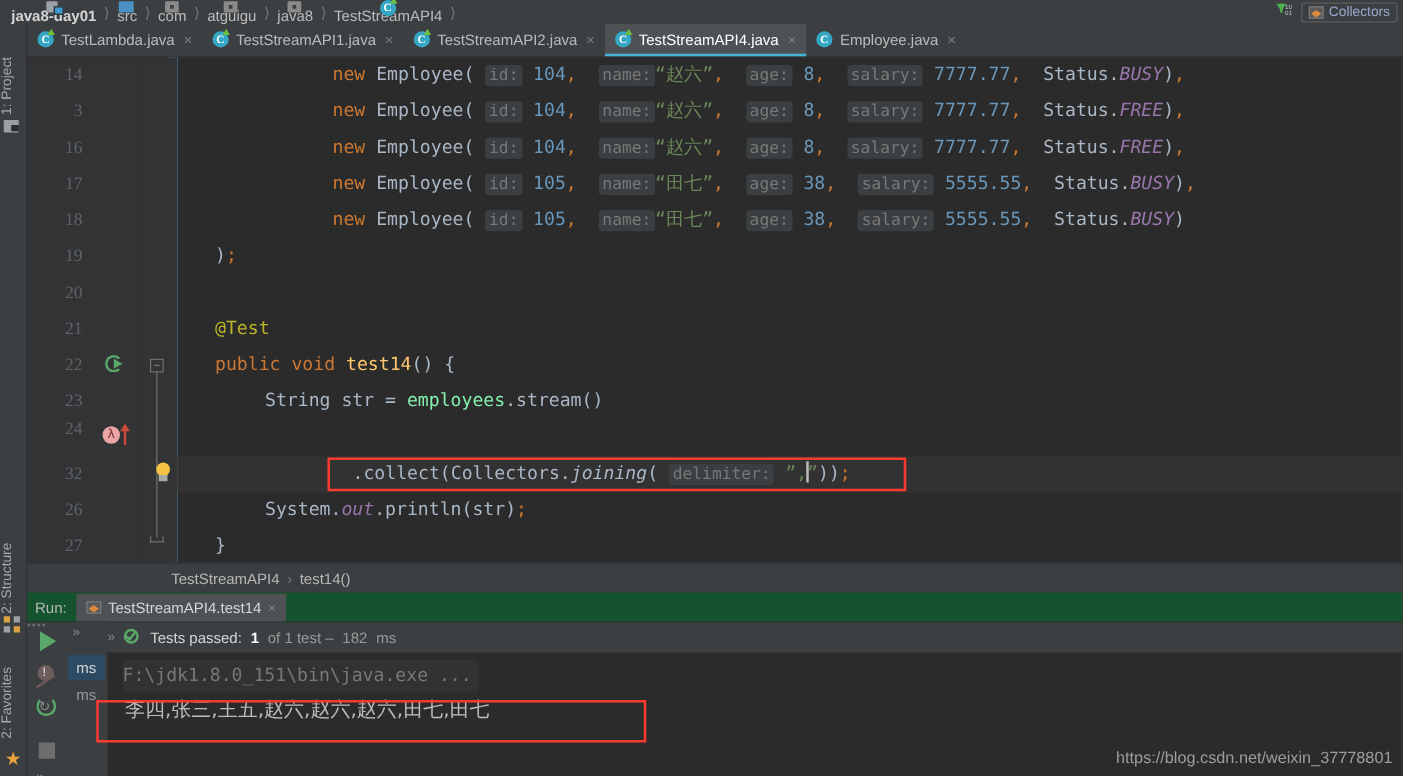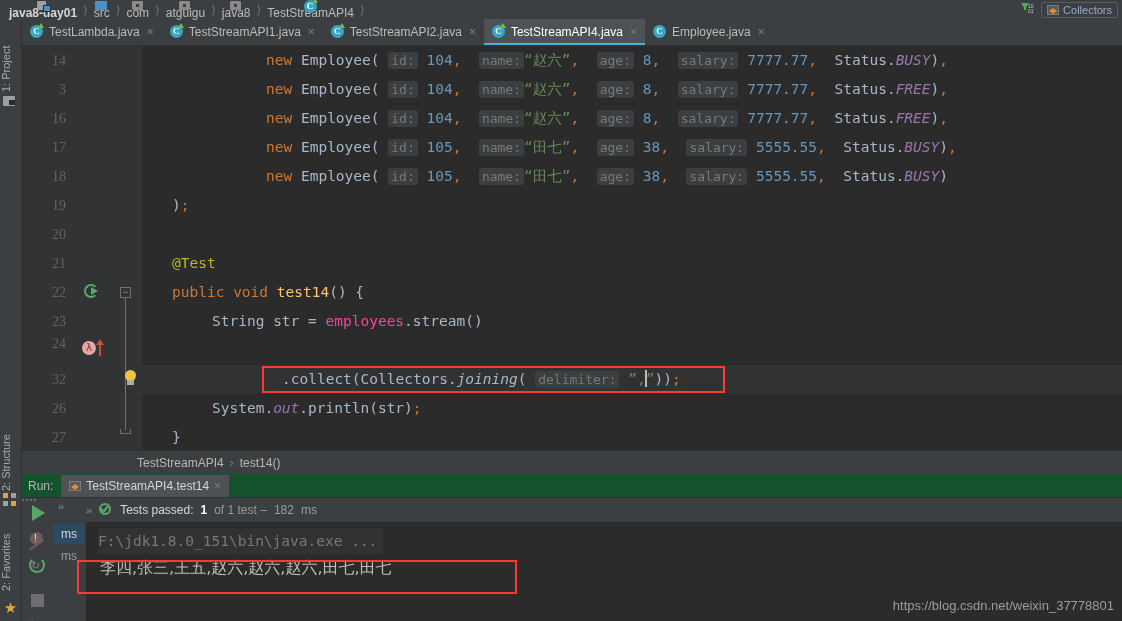"employees" .fld { color: #ec4899 -> #86efac }
